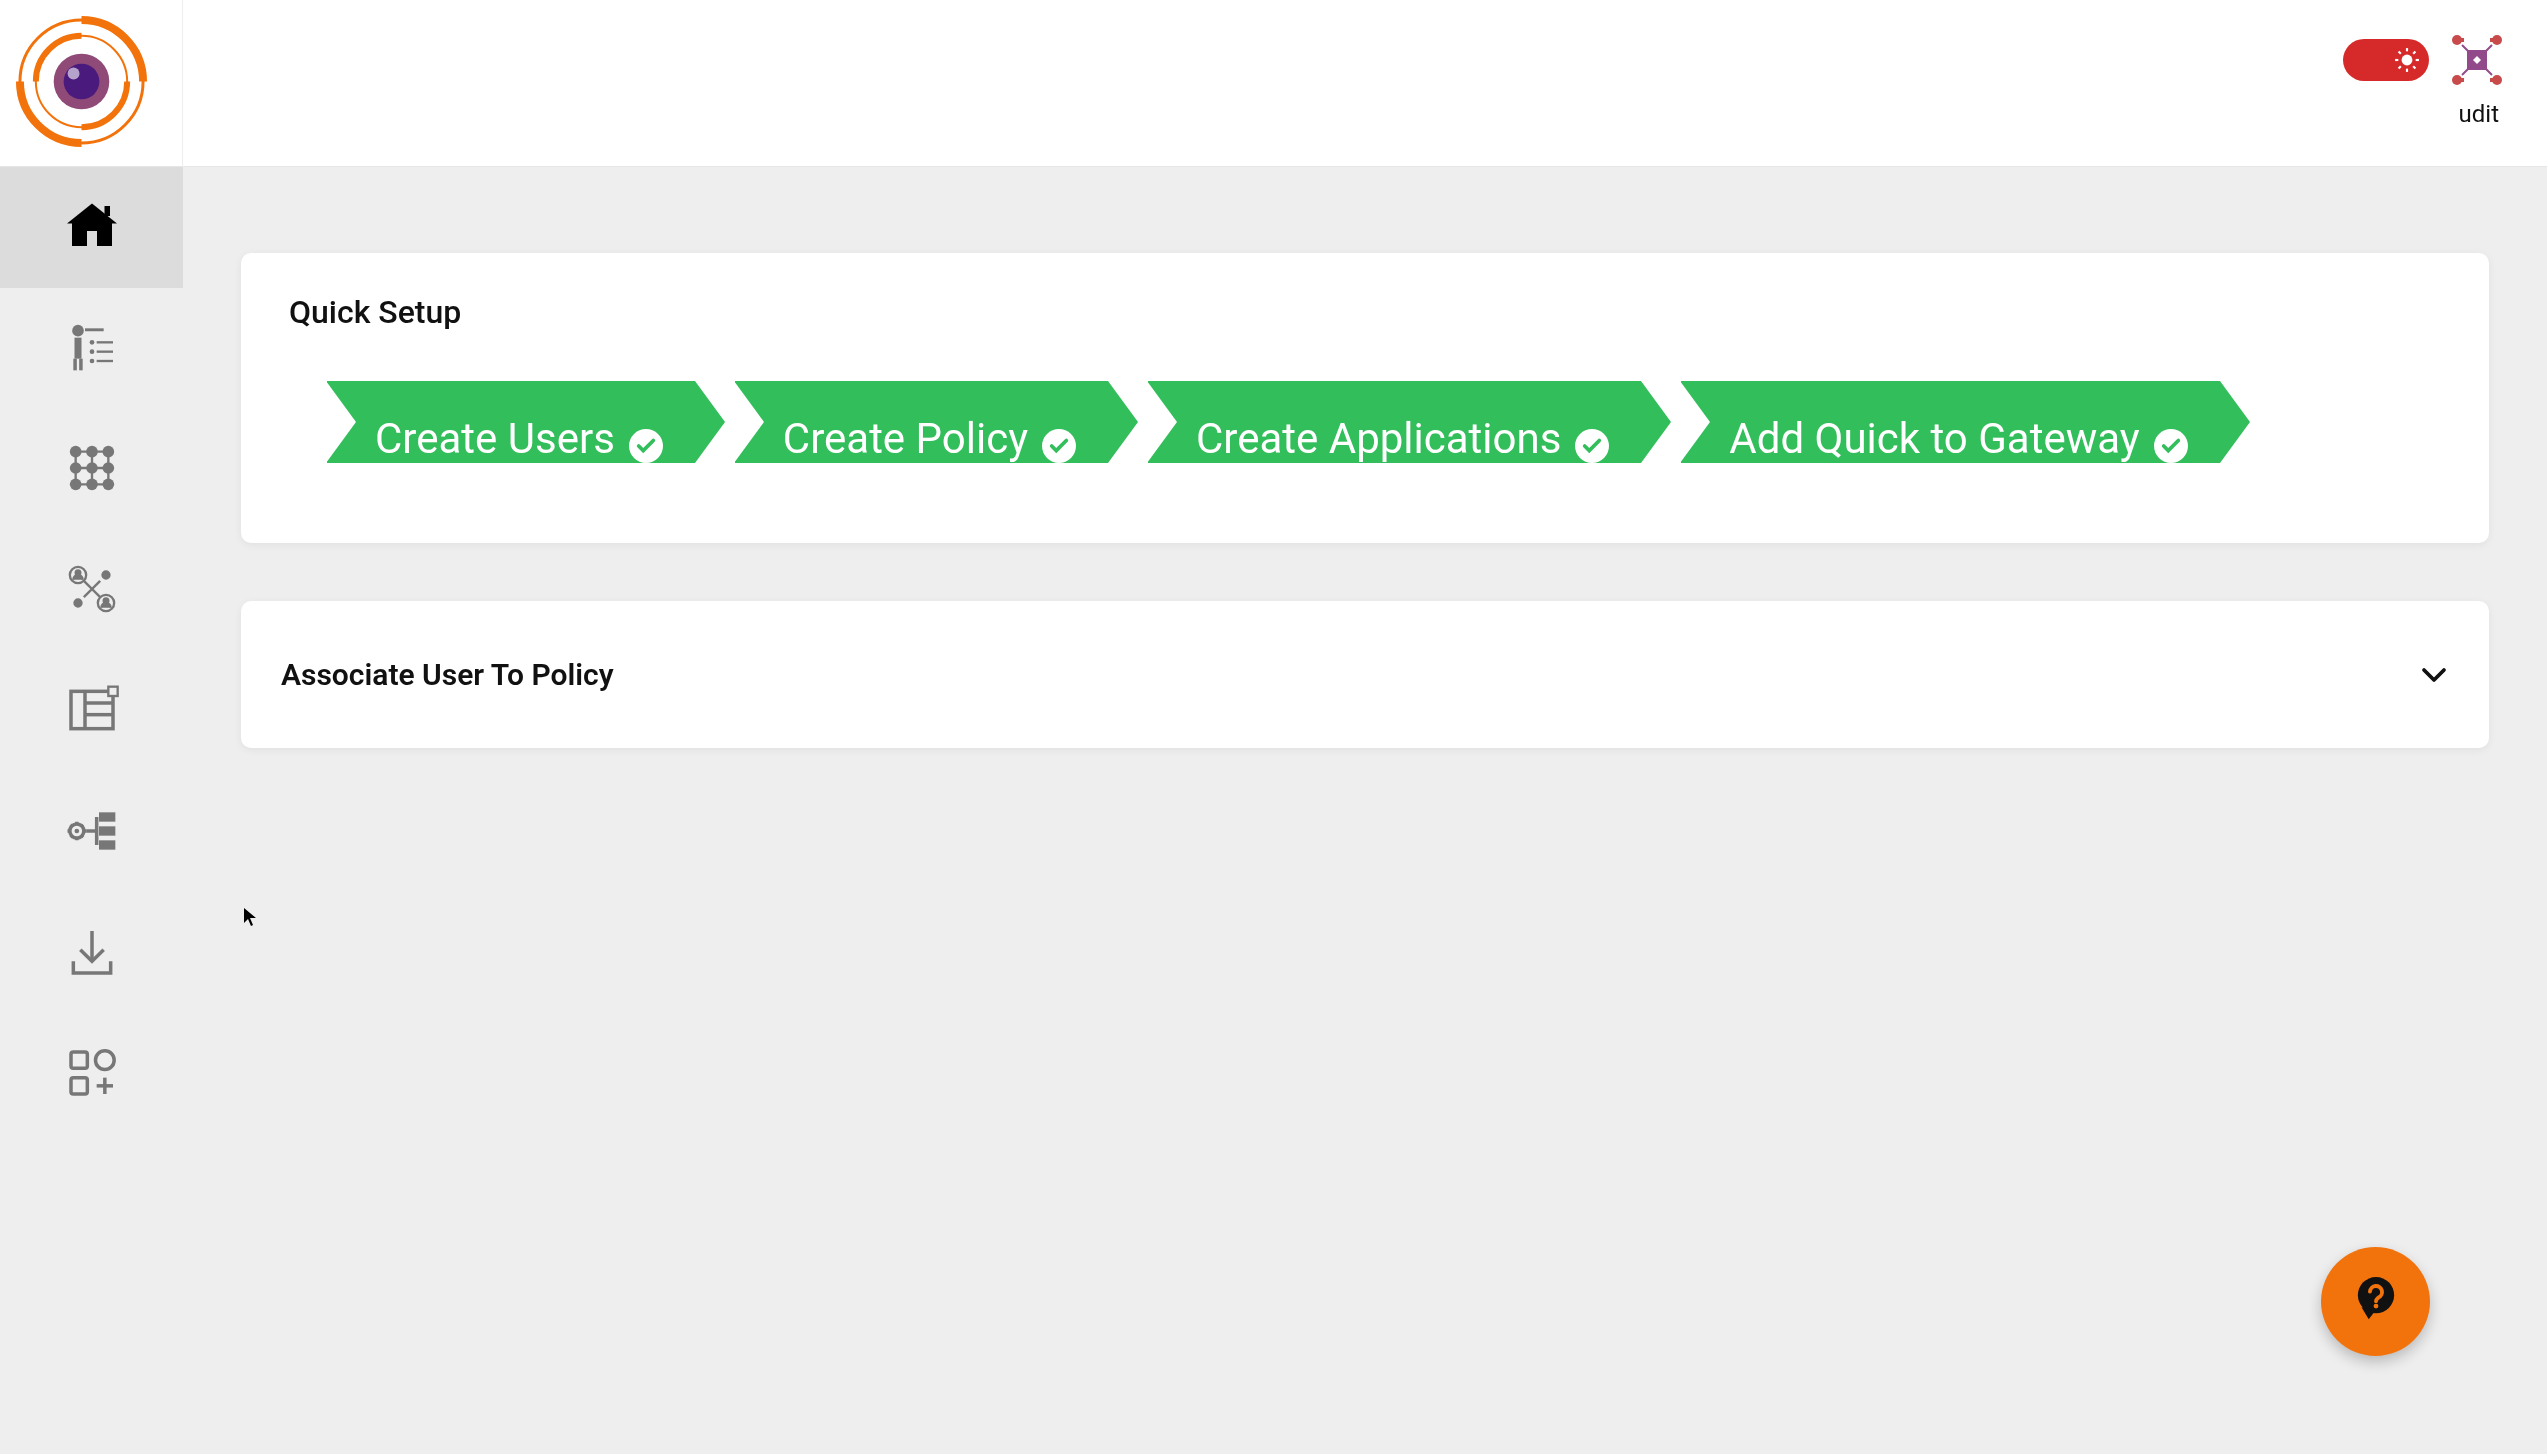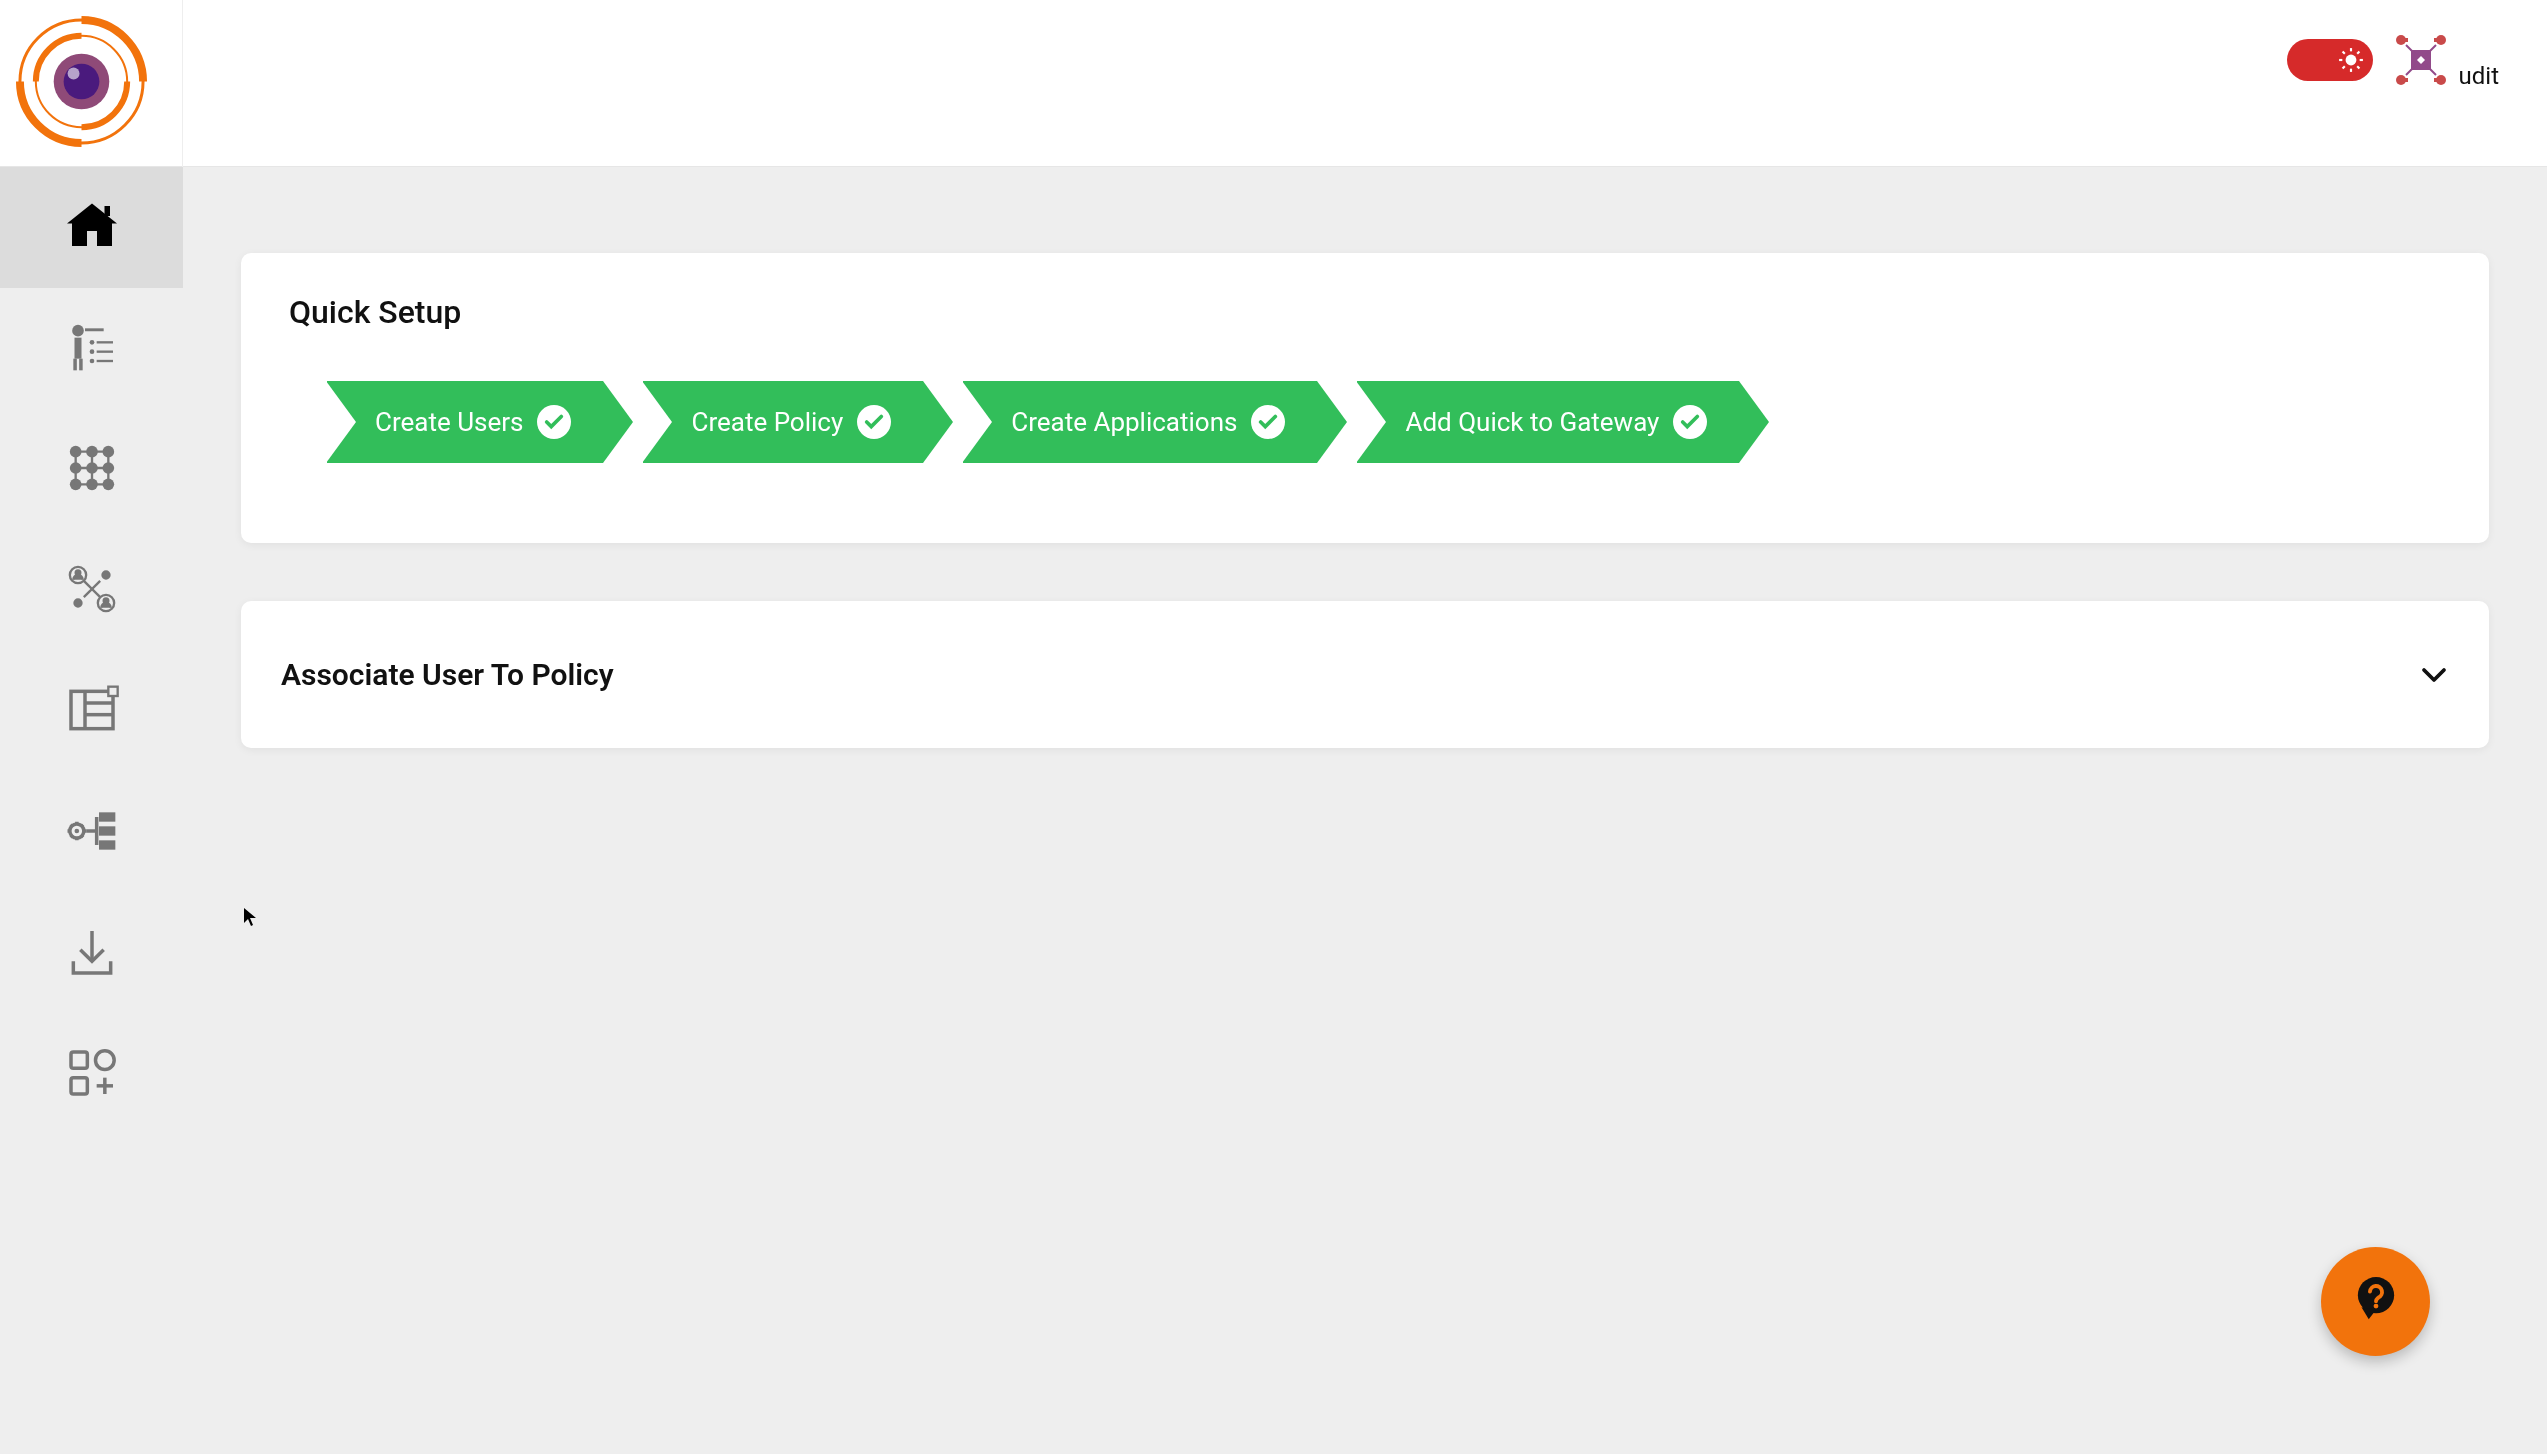"udit" .header-controls { flex-direction: row -> column }
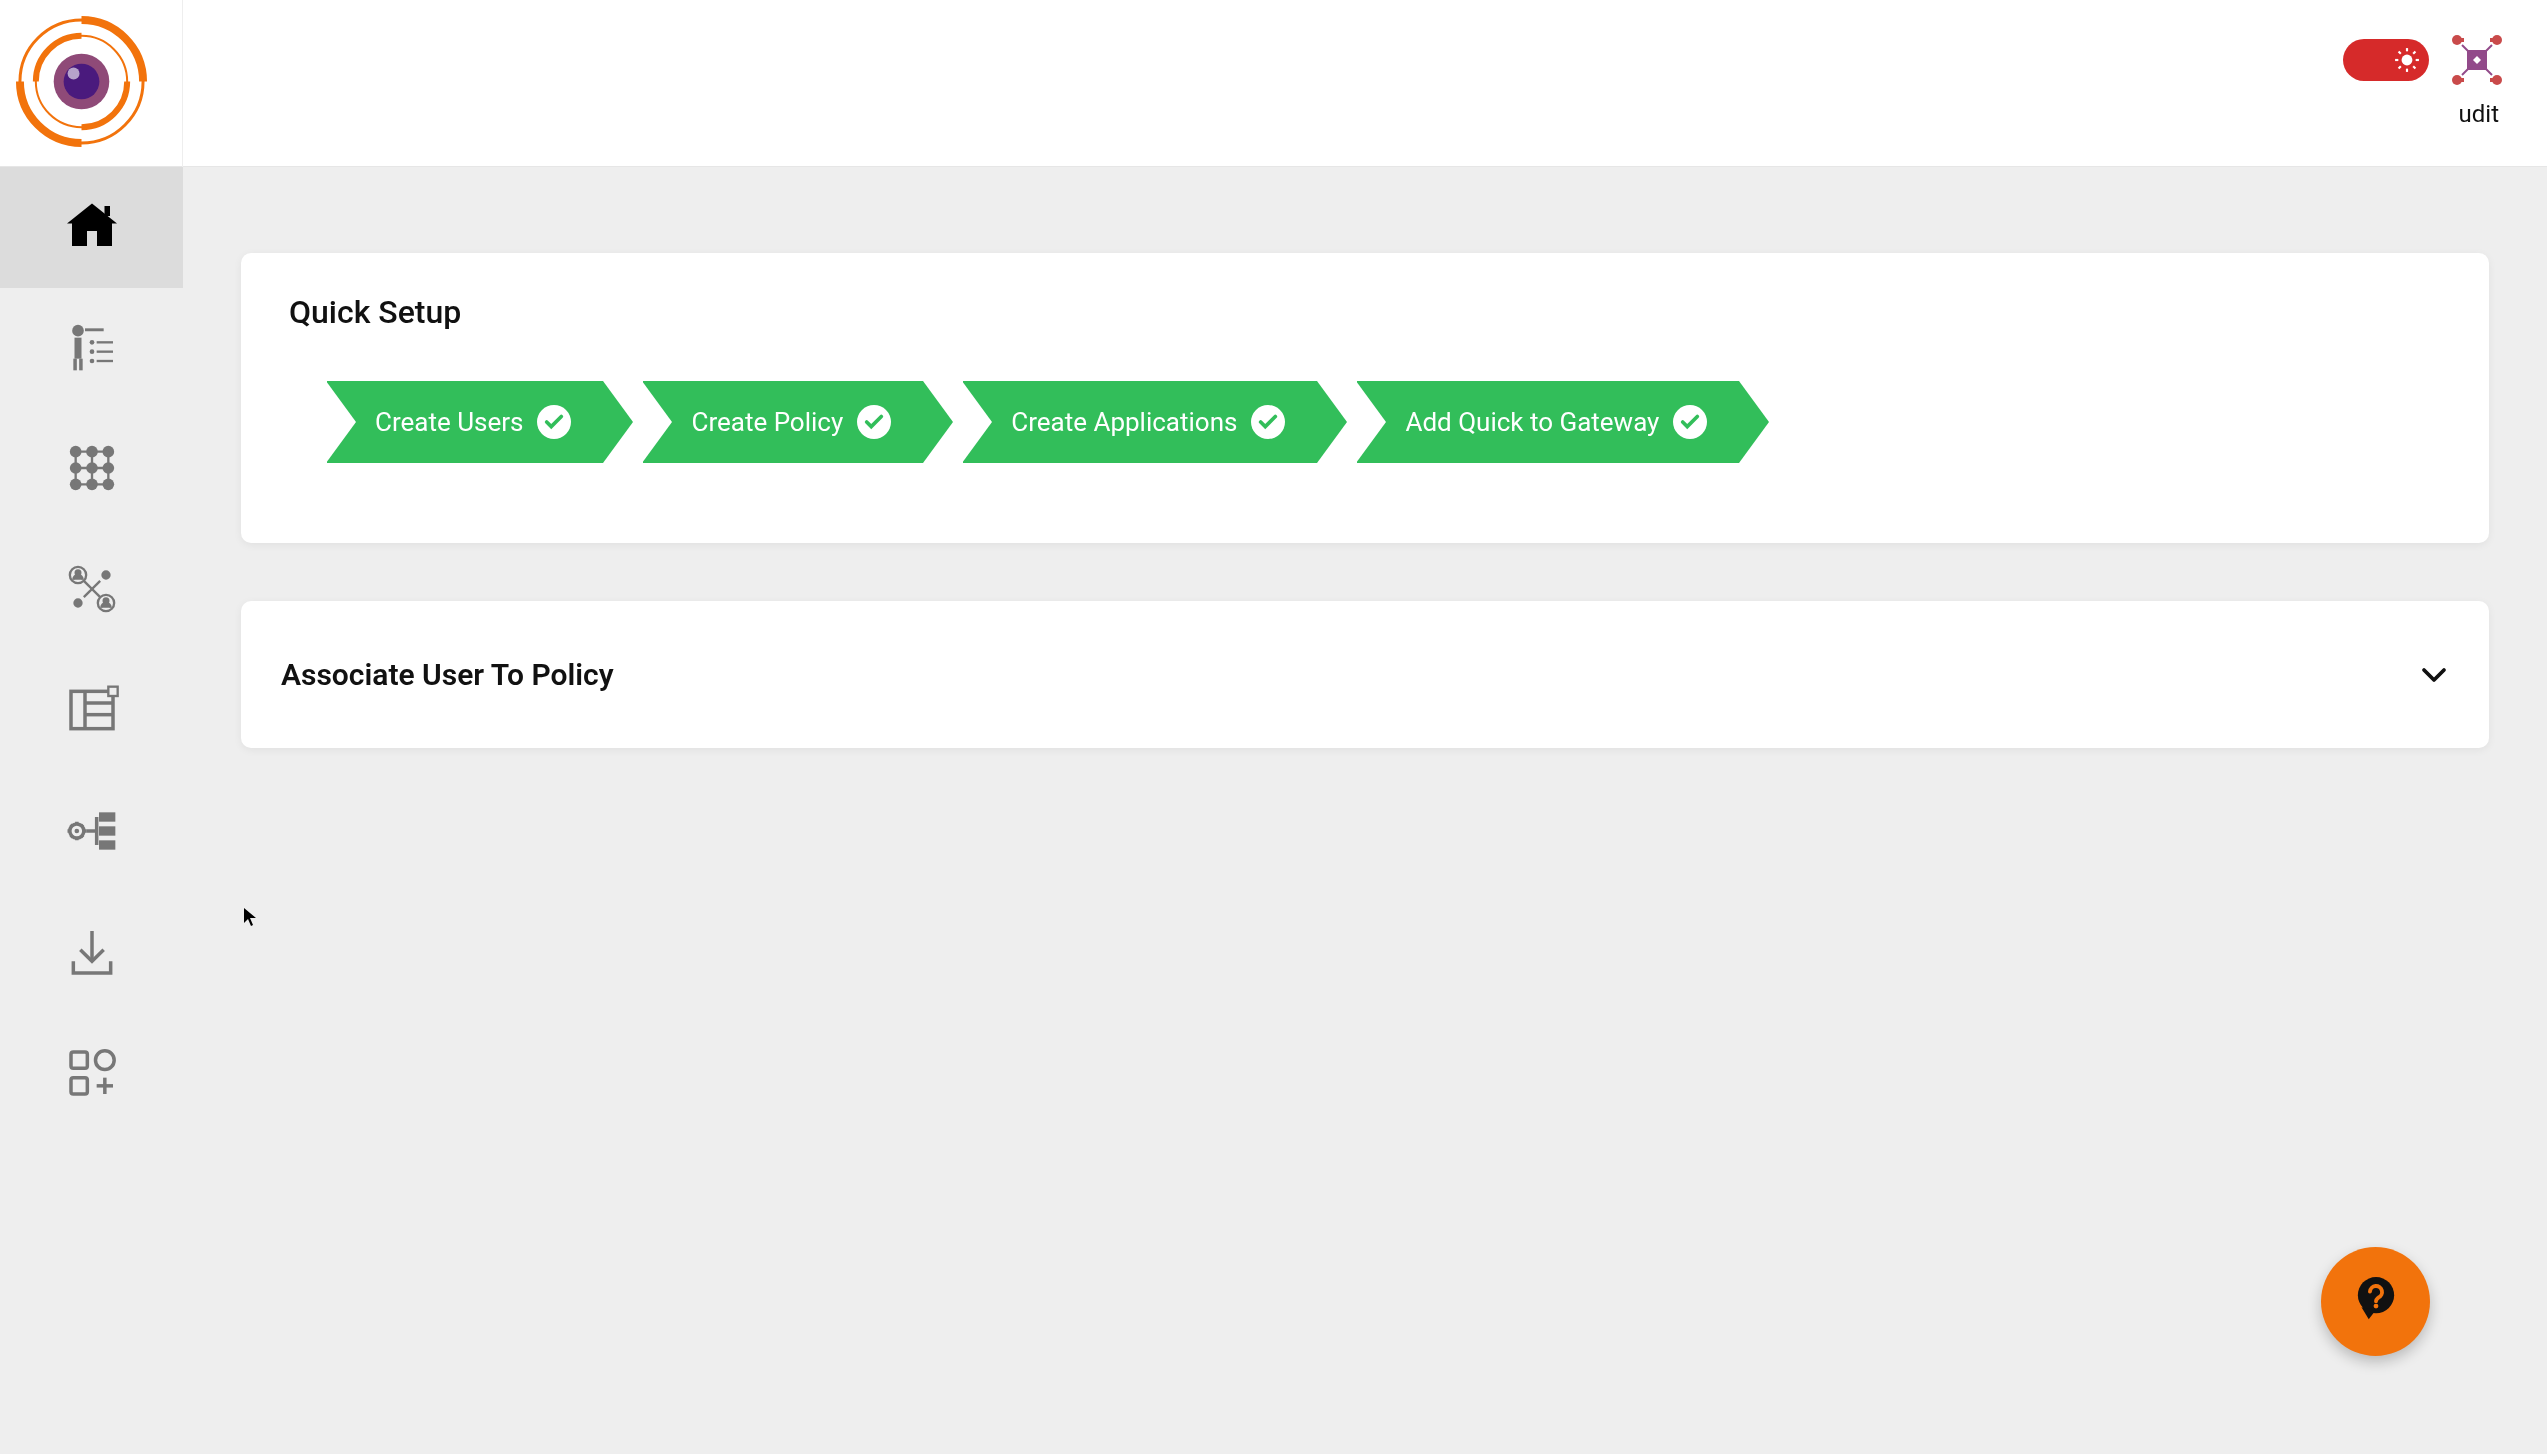"Create Users" .step-arrow { align-items: center -> flex-end; font-size: 26px -> 42px }
